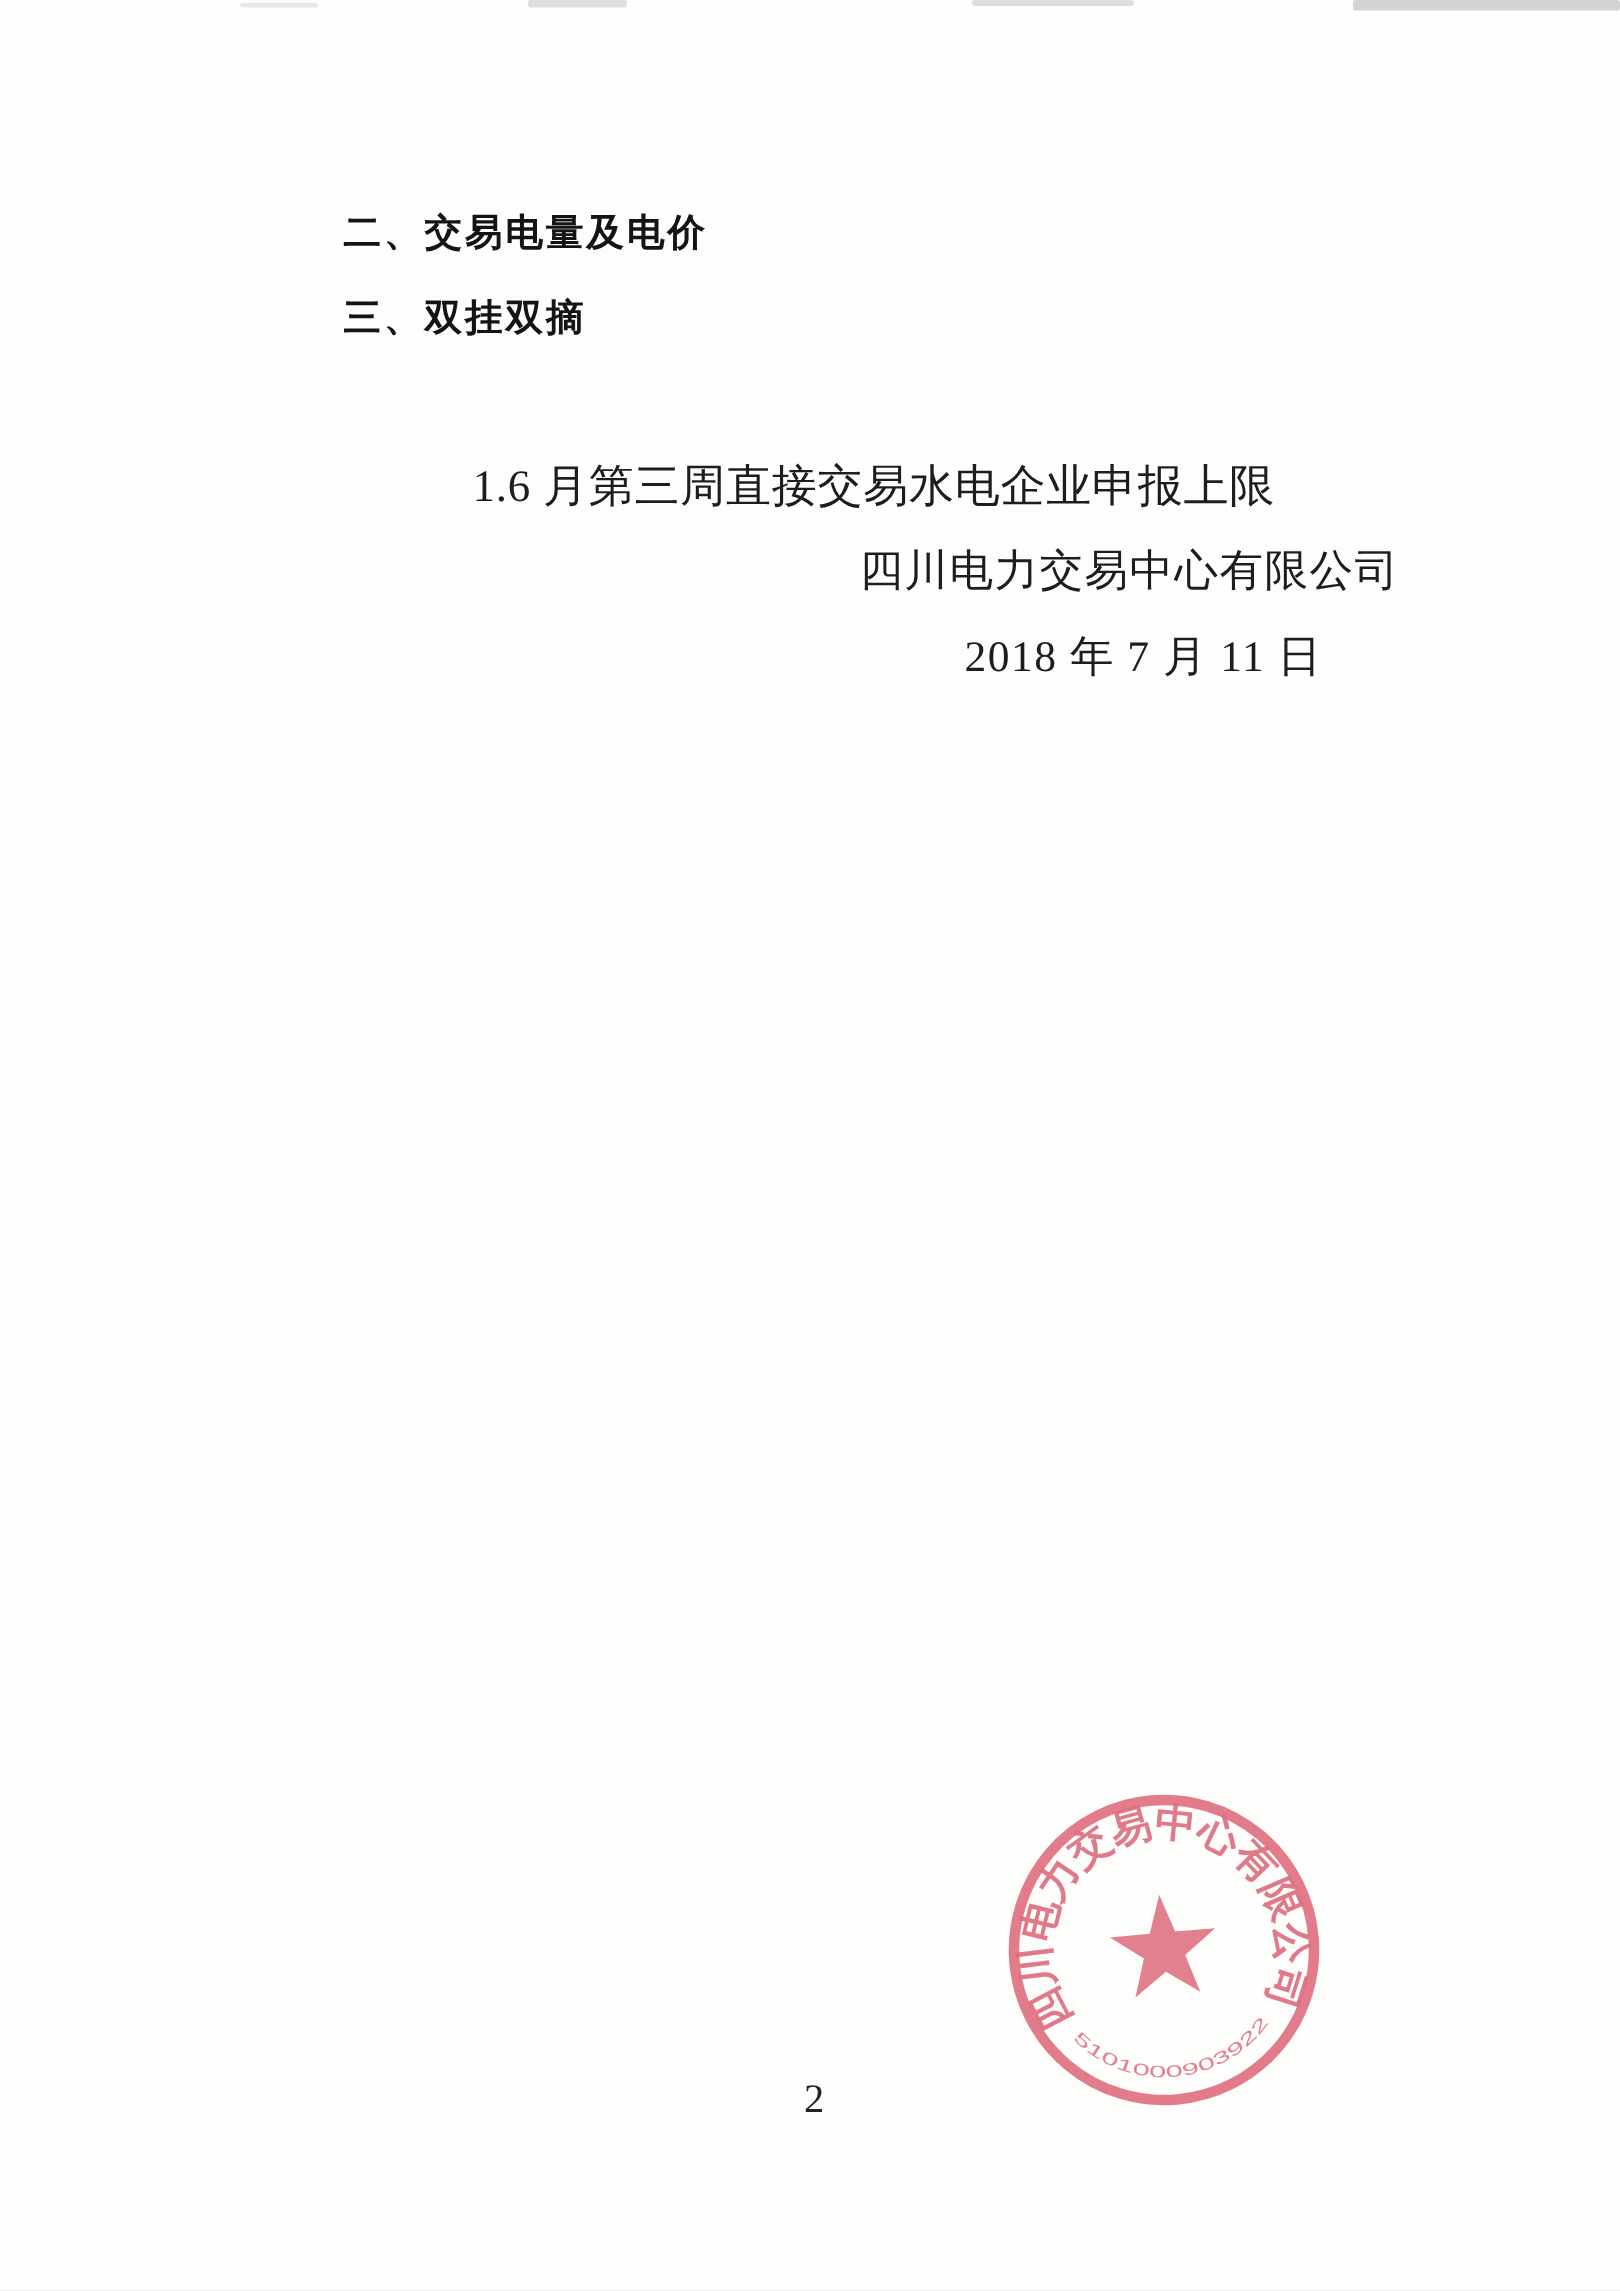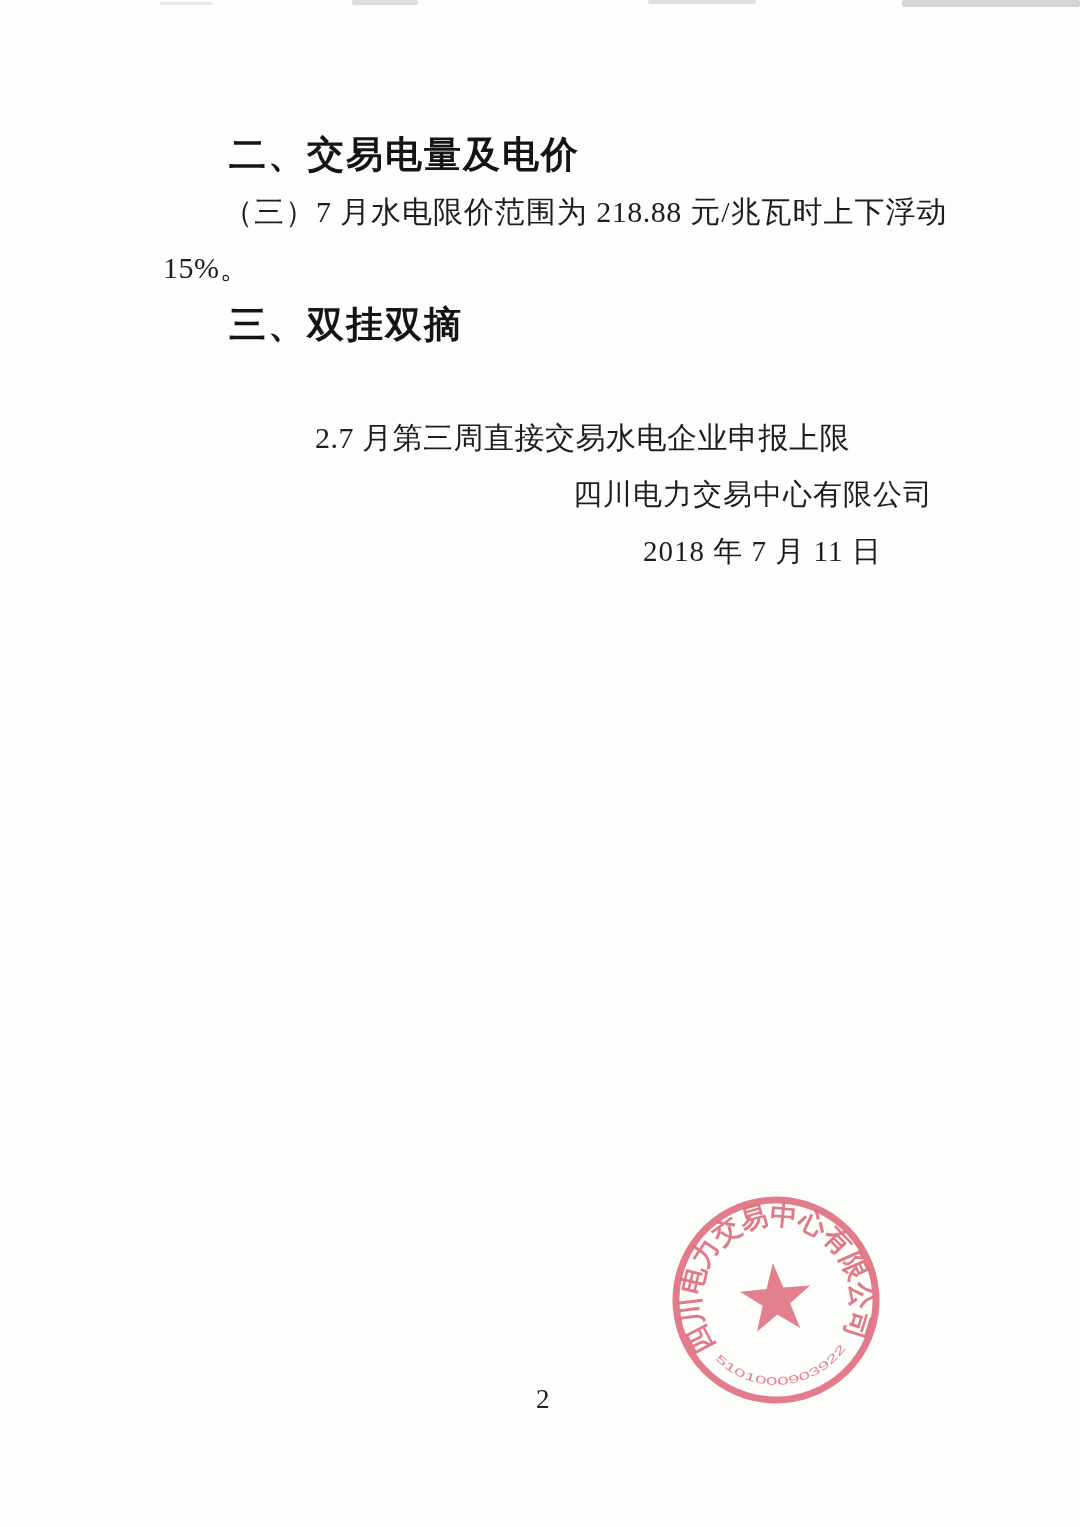"二、交易电量及电价" .heading { font-size: 37px -> 25px }
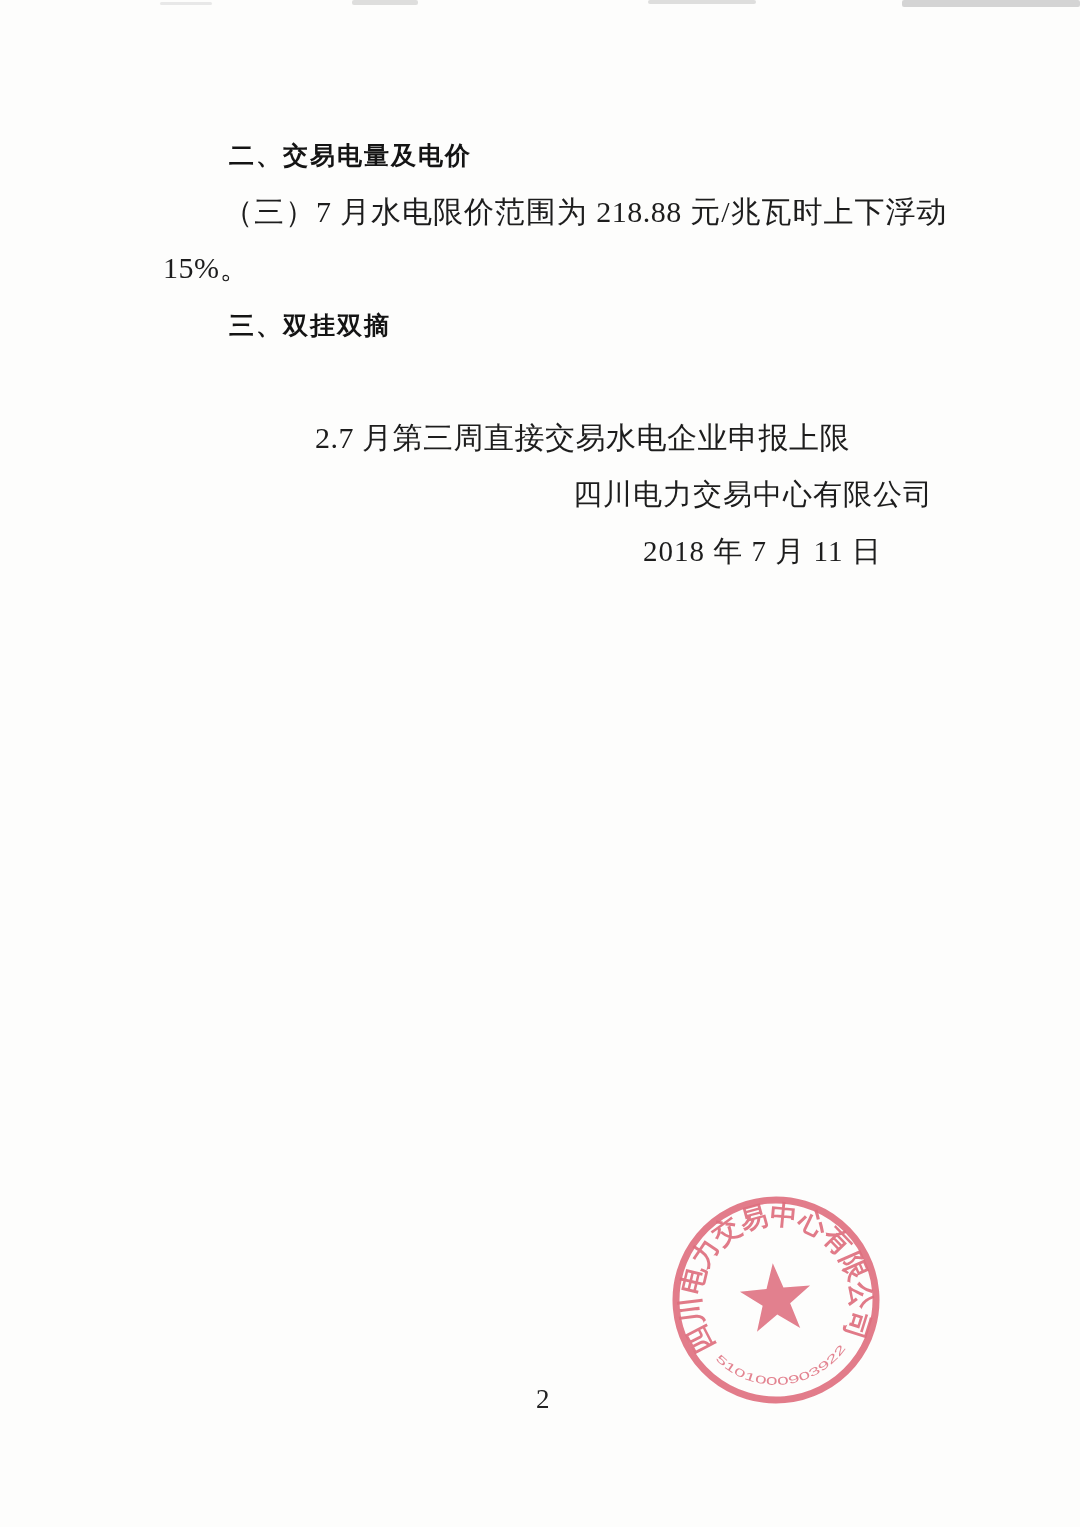"（三）7 月水电限价范围为 218.88 元/兆瓦时上下浮动 15%。" p.para { html: <p>（三）7 月水电限价范围为 218.88 元/兆瓦时上下浮动 15%。</p> -> none }
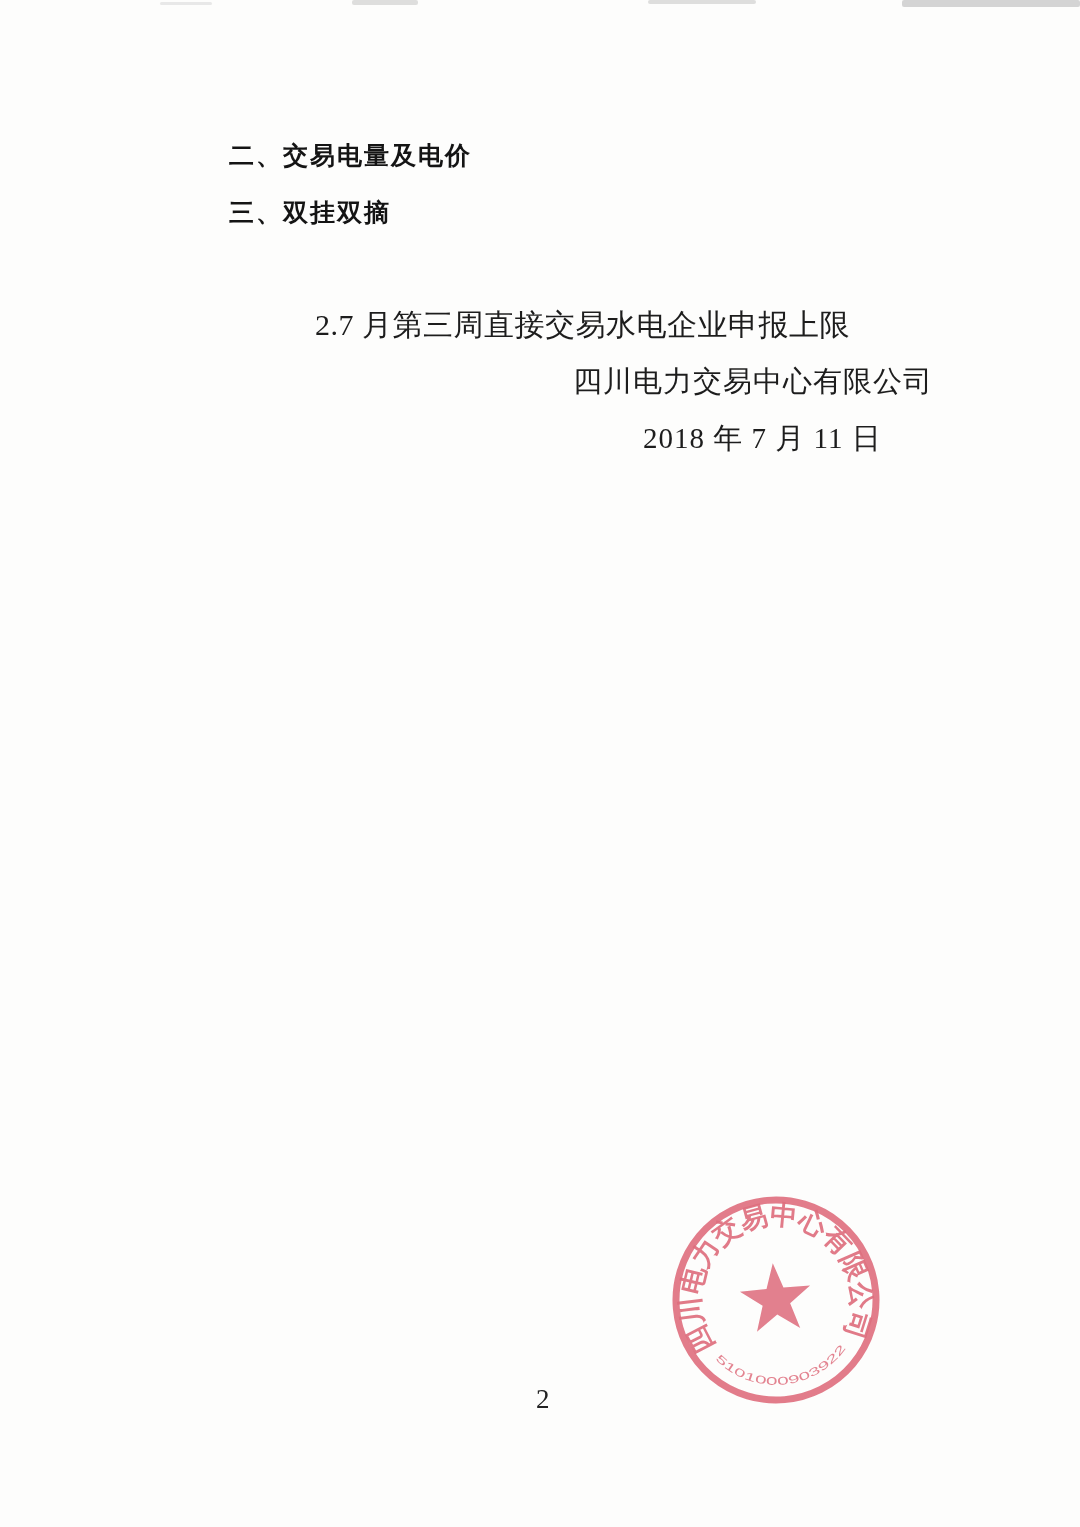"2.7 月第三周直接交易水电企业申报上限" span { text: 2.7 -> 1.6 }
